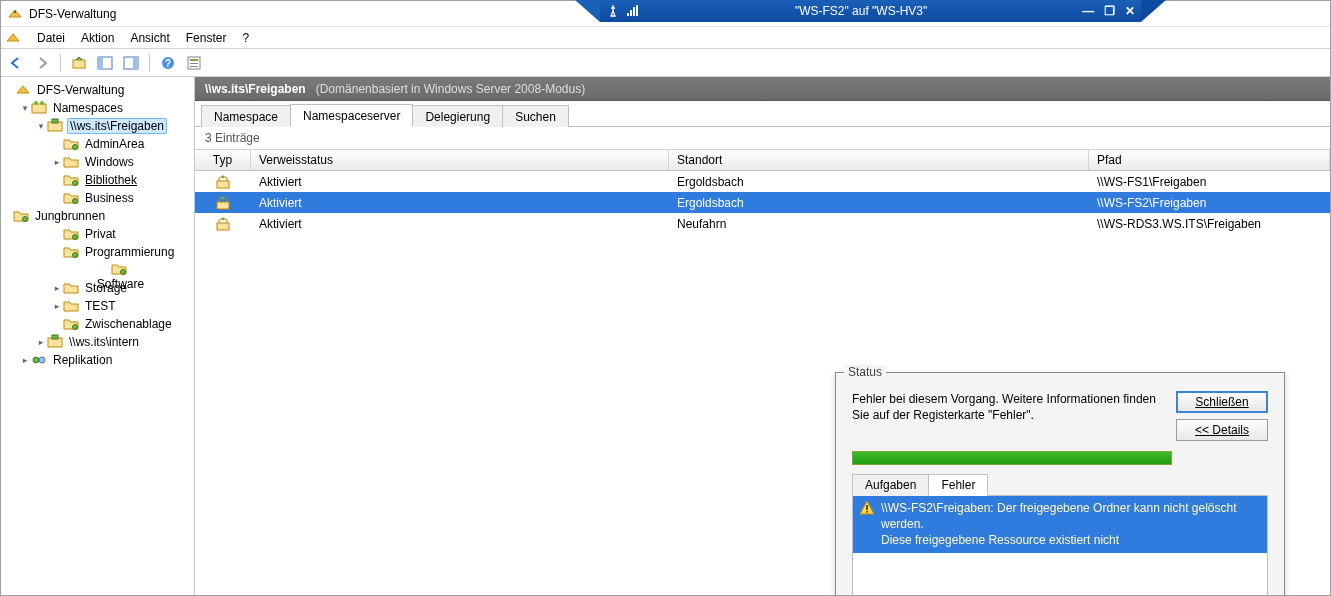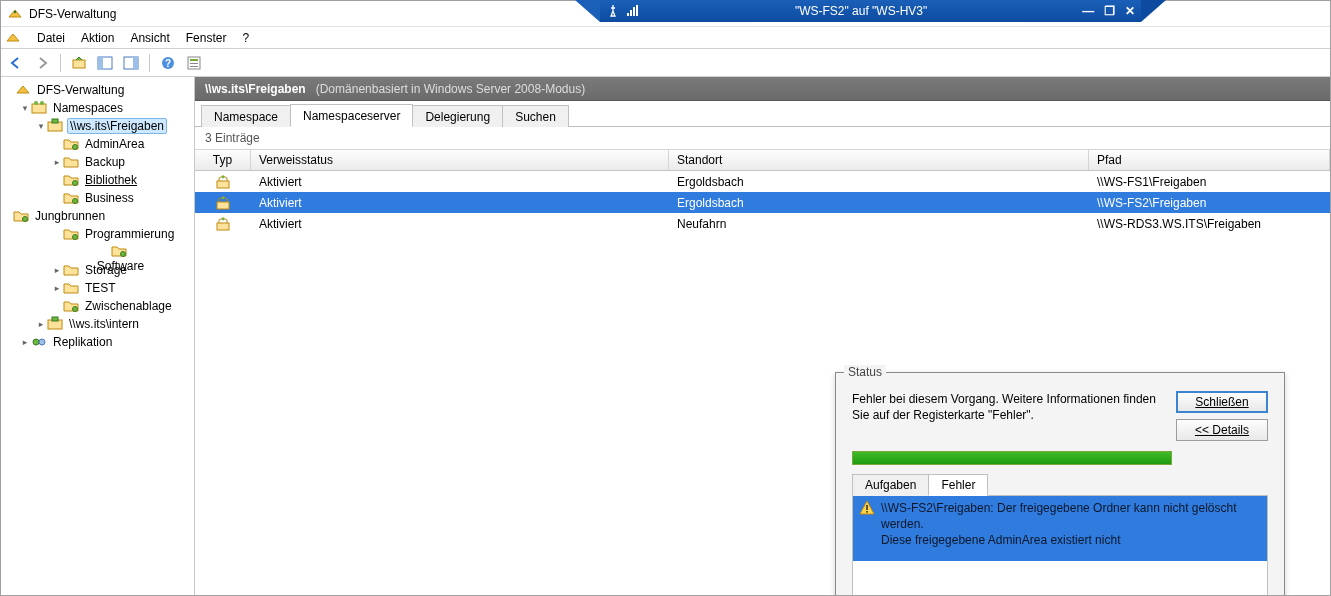"Backup" span.lbl { text: Backup -> Windows }
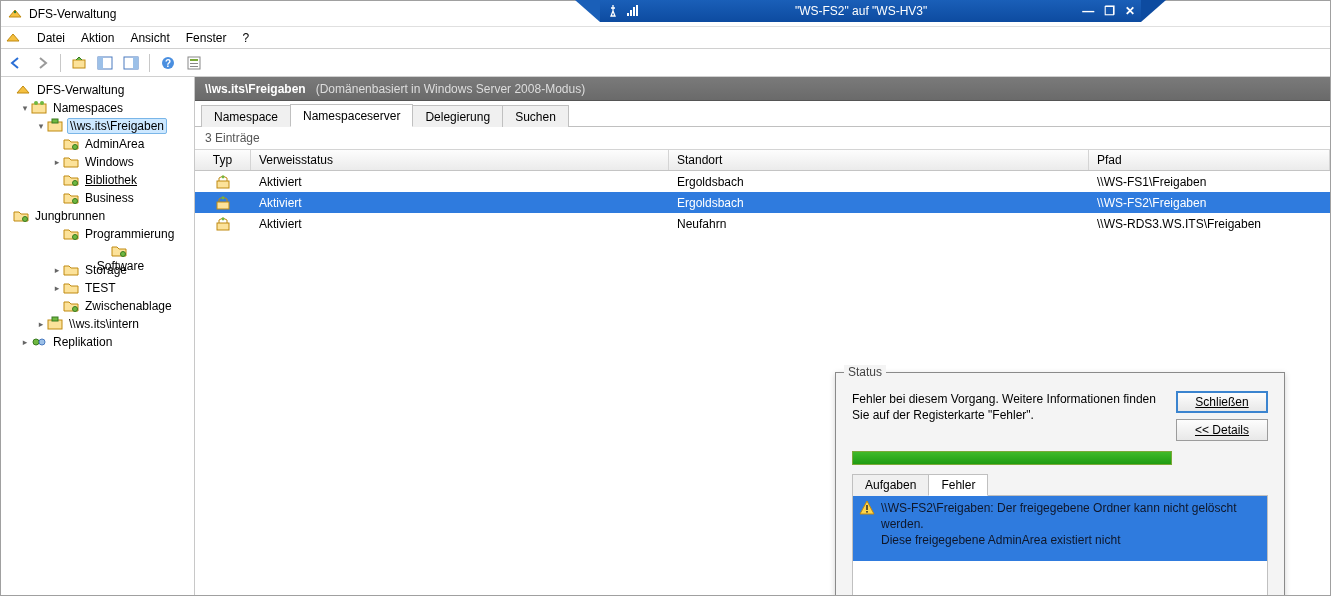"Privat" div.tree-row { html: none -> <div> <span></span> <span> <svg> <path></path> <circle></circle> </svg> </span> <span>Privat</span> </div> }
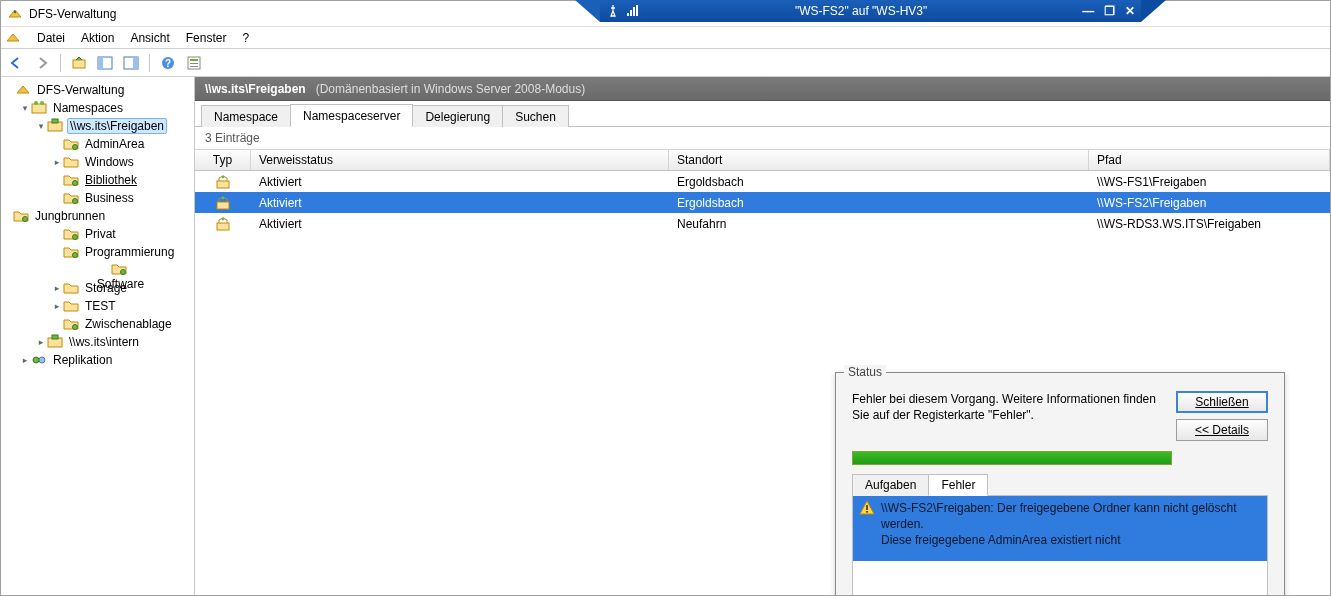"\\WS-FS2\Freigaben: Der freigegebene" .err-item { color: #0f172a -> #fef9c3; padding: 4px 8px 12px 28px -> 4px 8px 4px 28px }
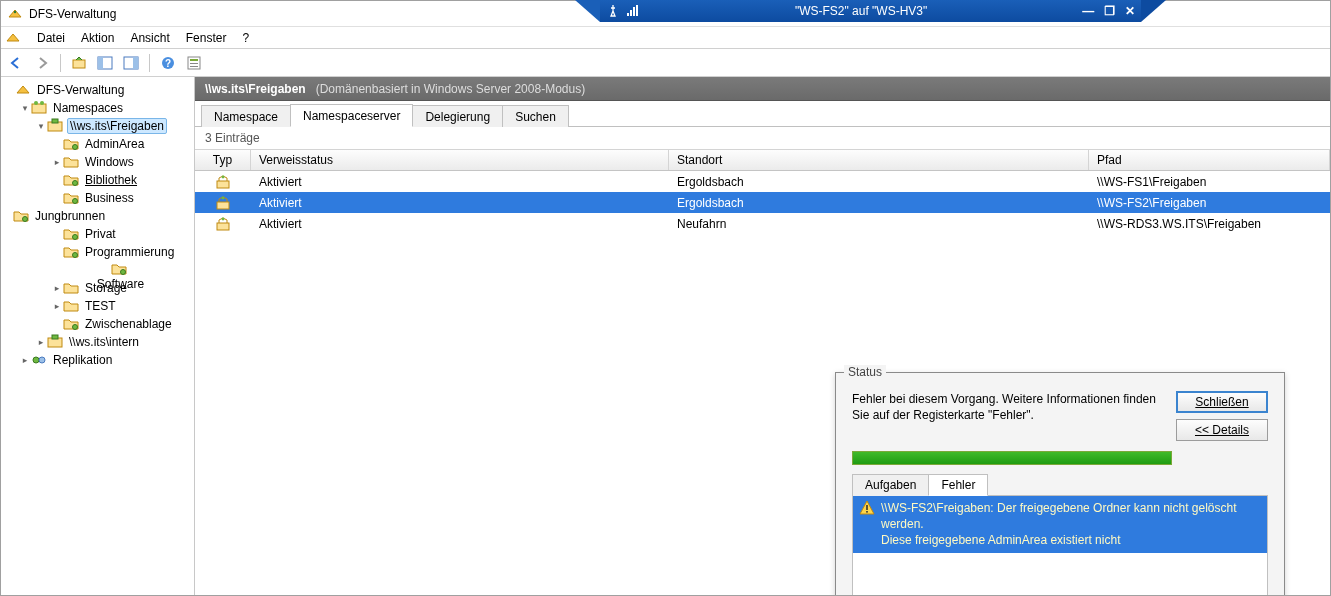"Diese freigegebene AdminArea existiert" span { text: AdminArea -> Ressource }
